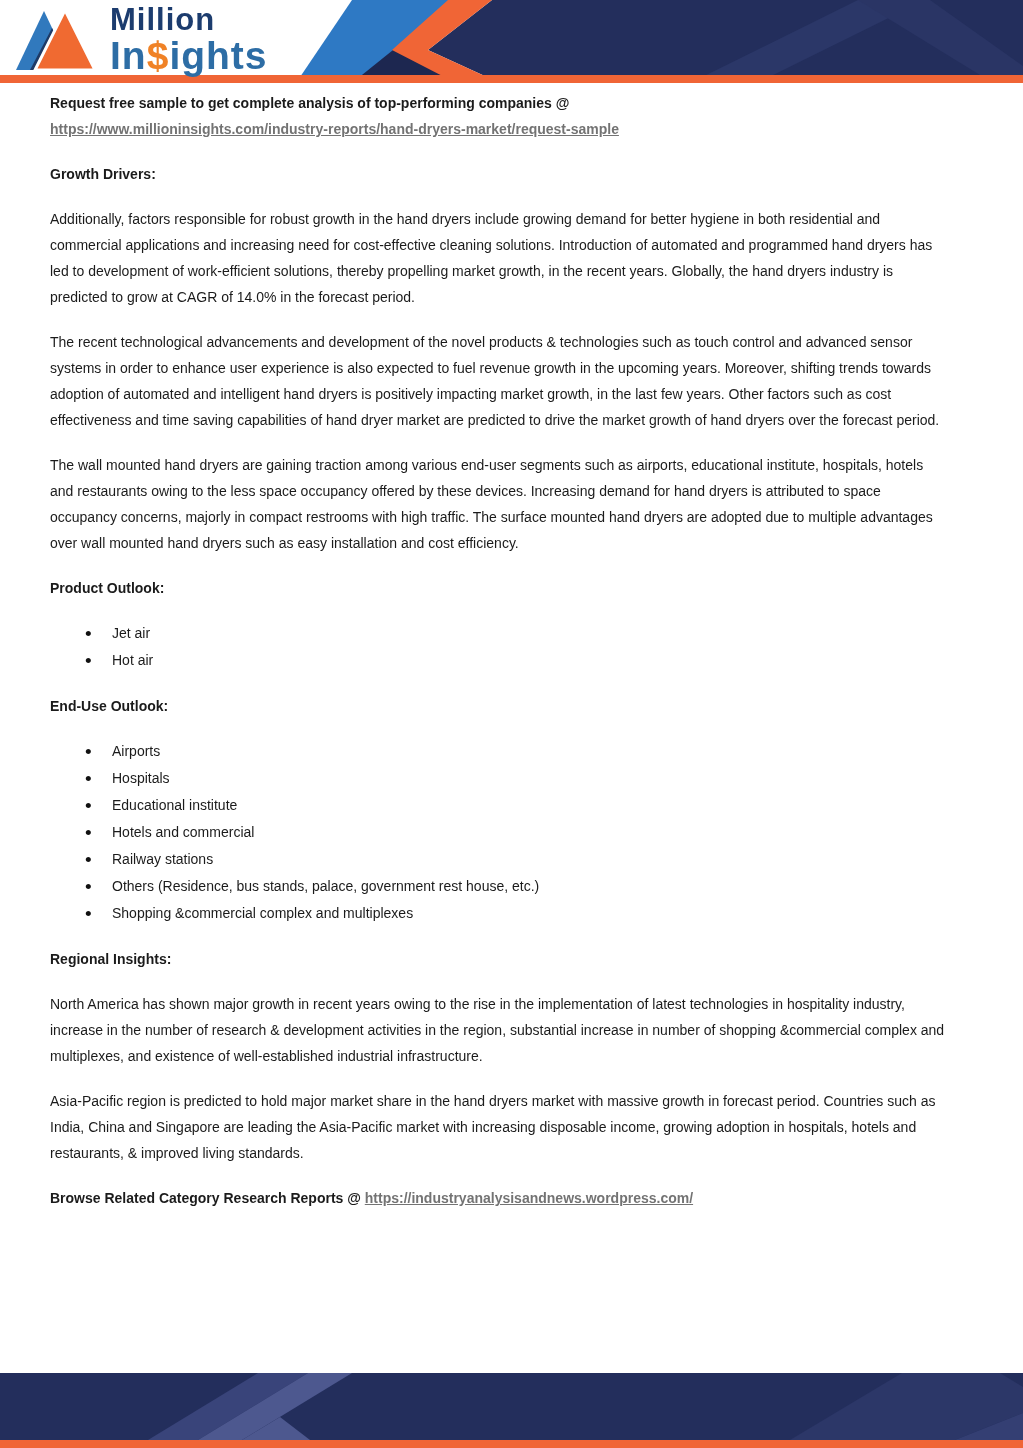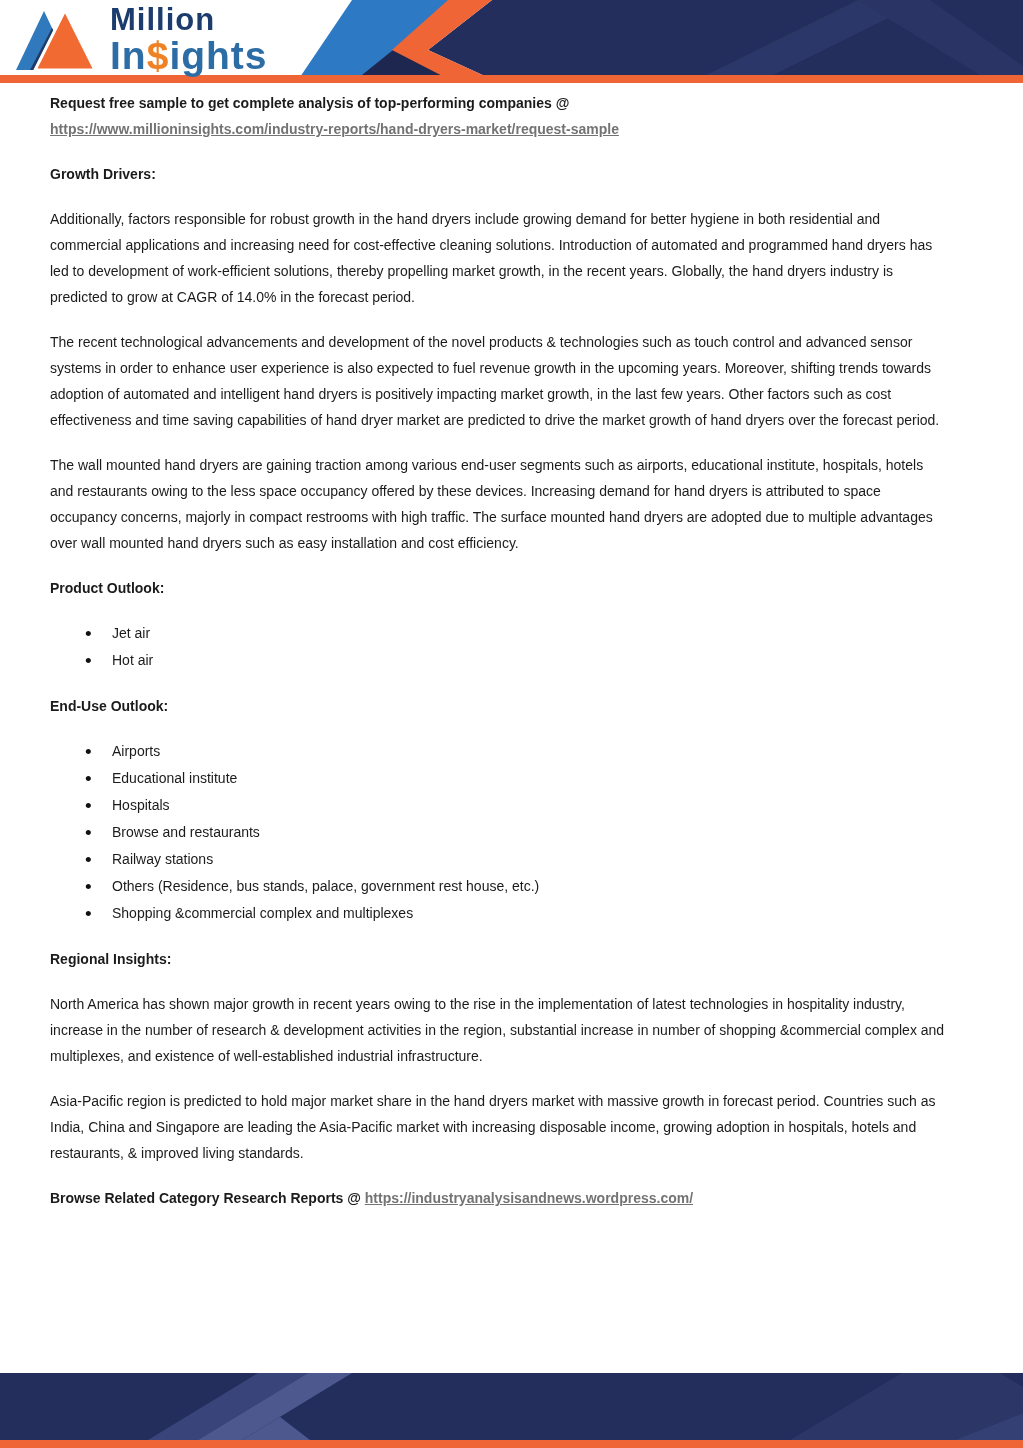"Educational institute" li { order: before "Hospitals" -> after "Hospitals" }
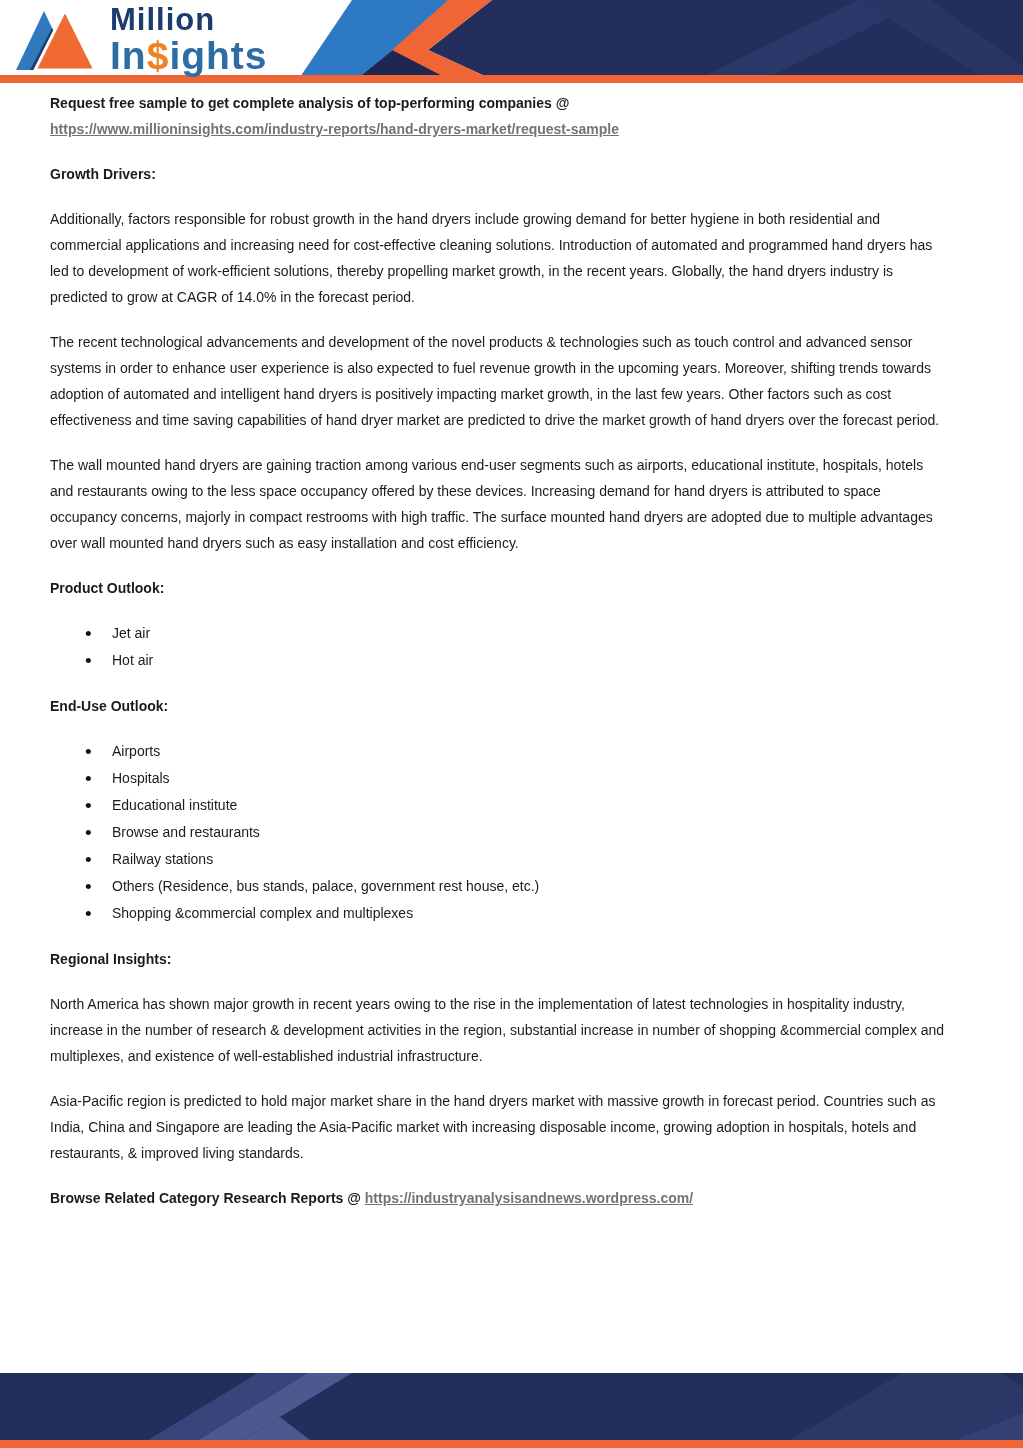"Browse and restaurants" li { text: Browse and restaurants -> Hotels and commercial }
